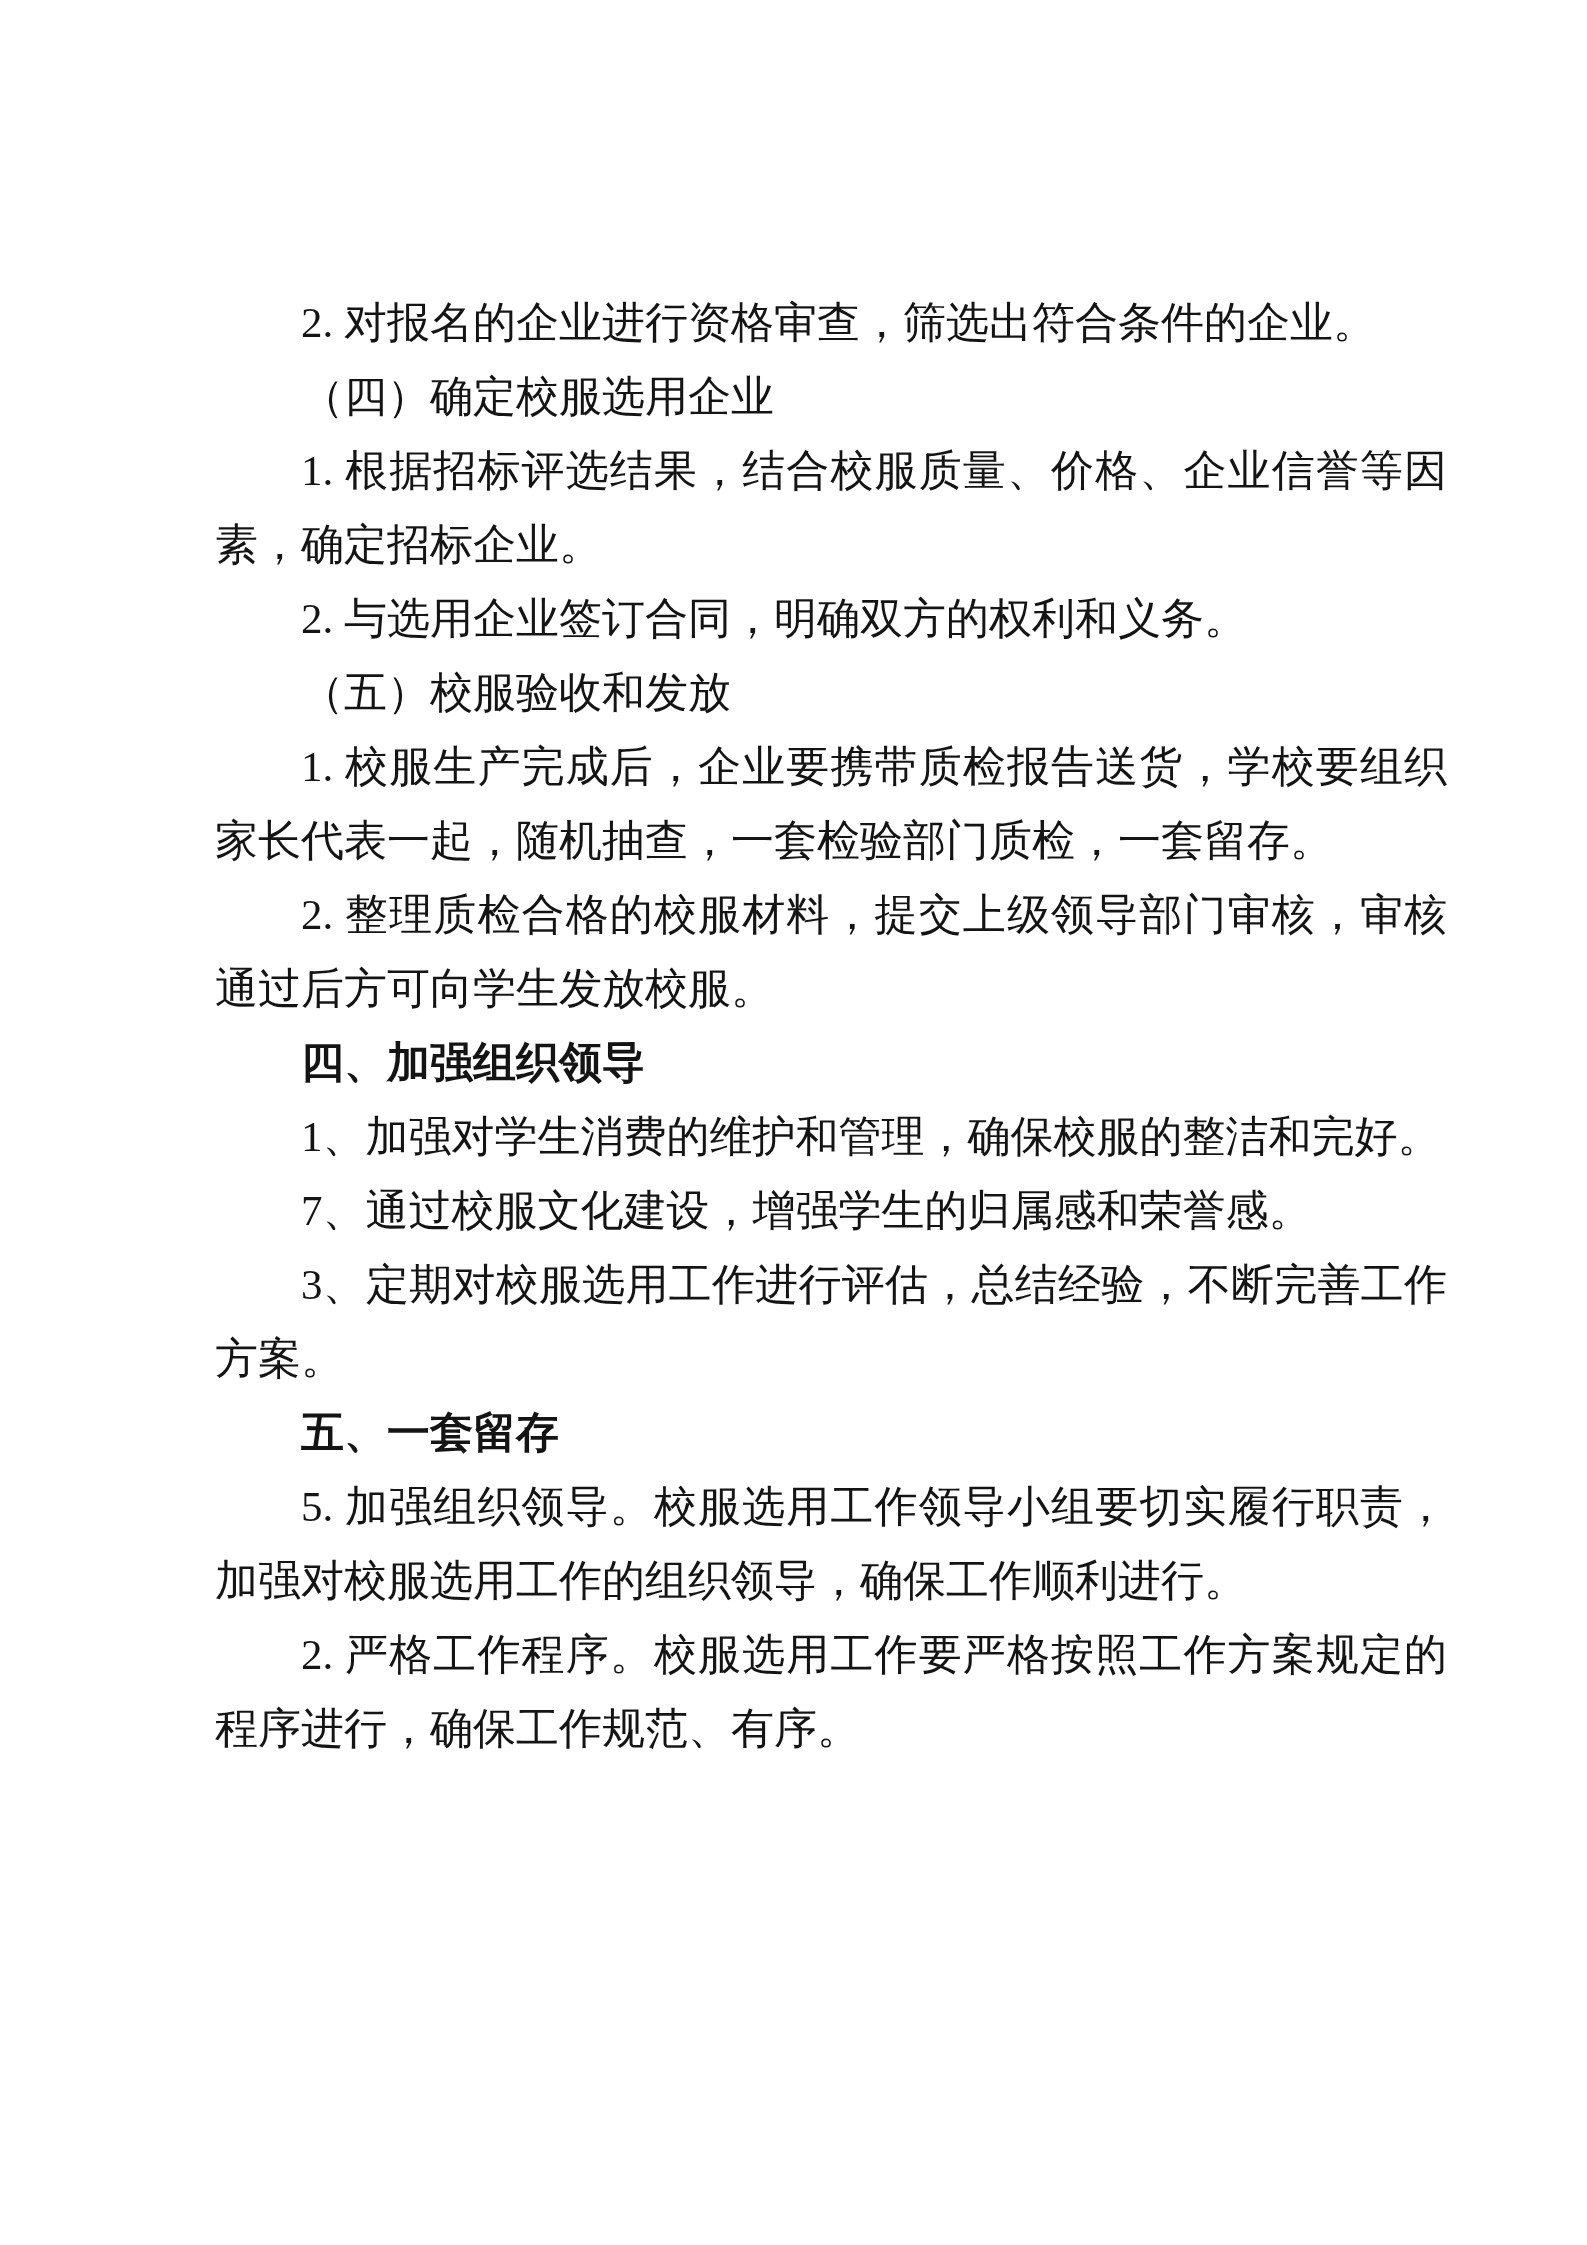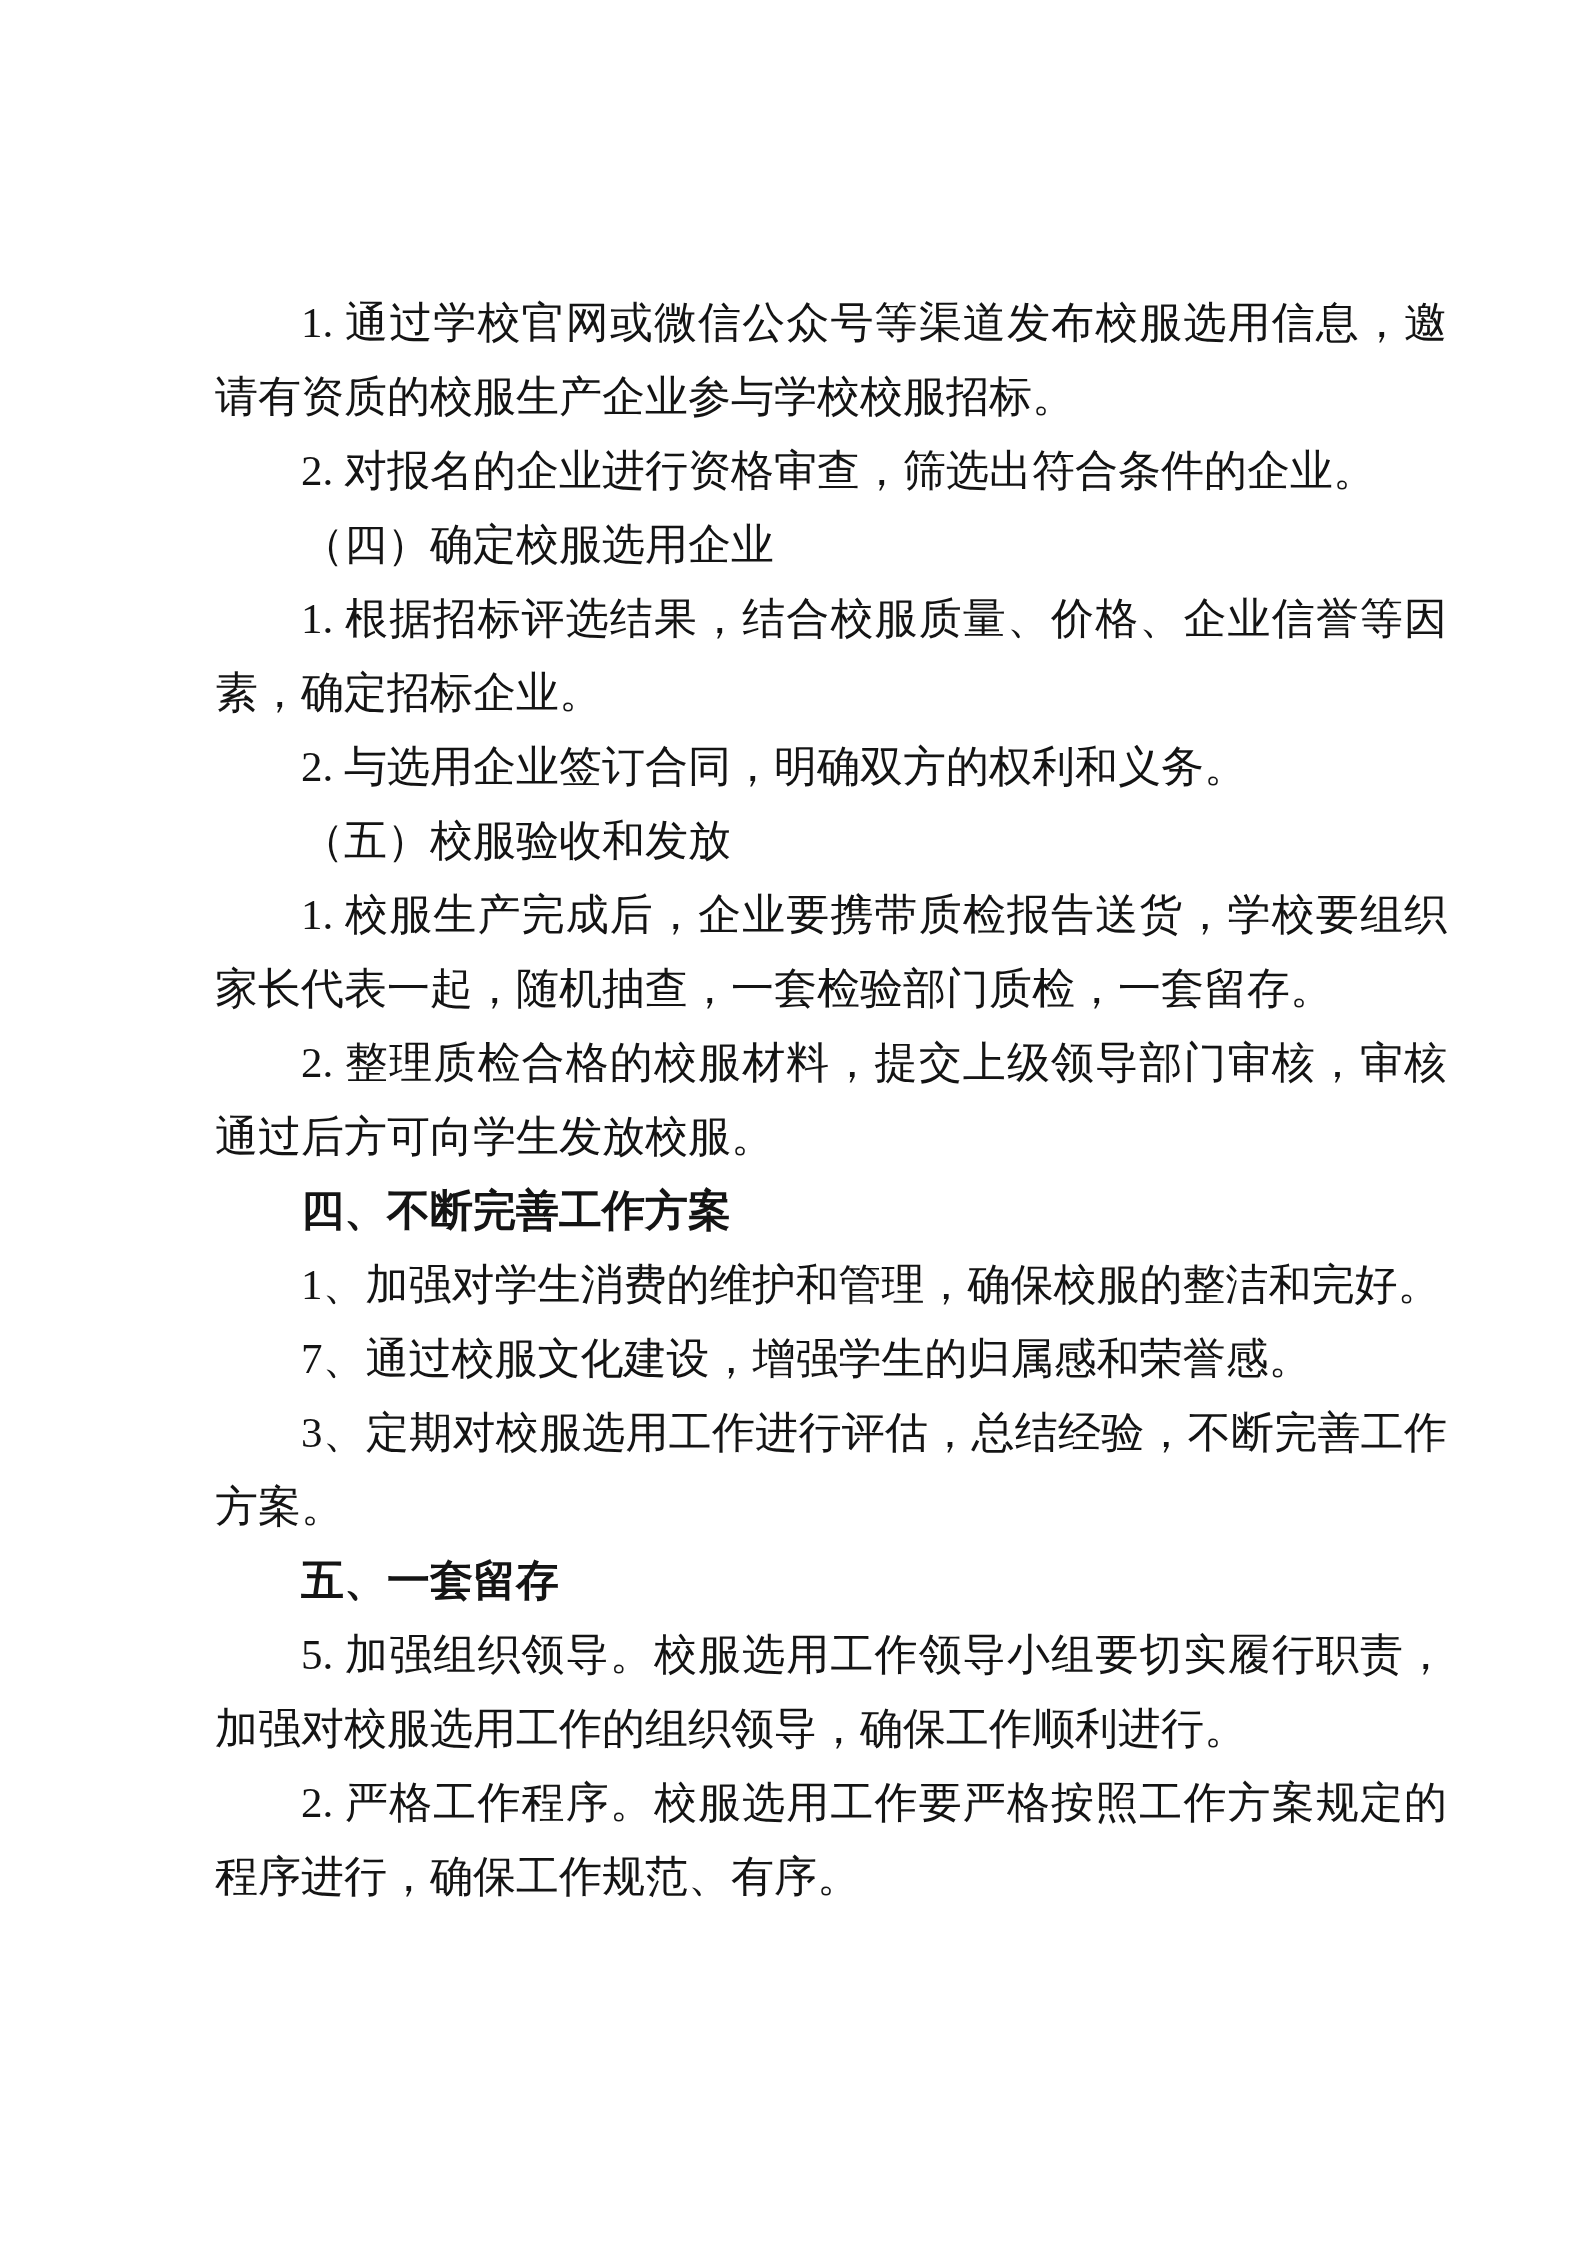"1. 通过学校官网或微信公众号等渠道发布校服选用信息，邀请有资质的校服生产企业参与学校校服招标。" p.para { html: <p>1. 通过学校官网或微信公众号等渠道发布校服选用信息，邀请有资质的校服生产企业参与学校校服招标。</p> -> none }
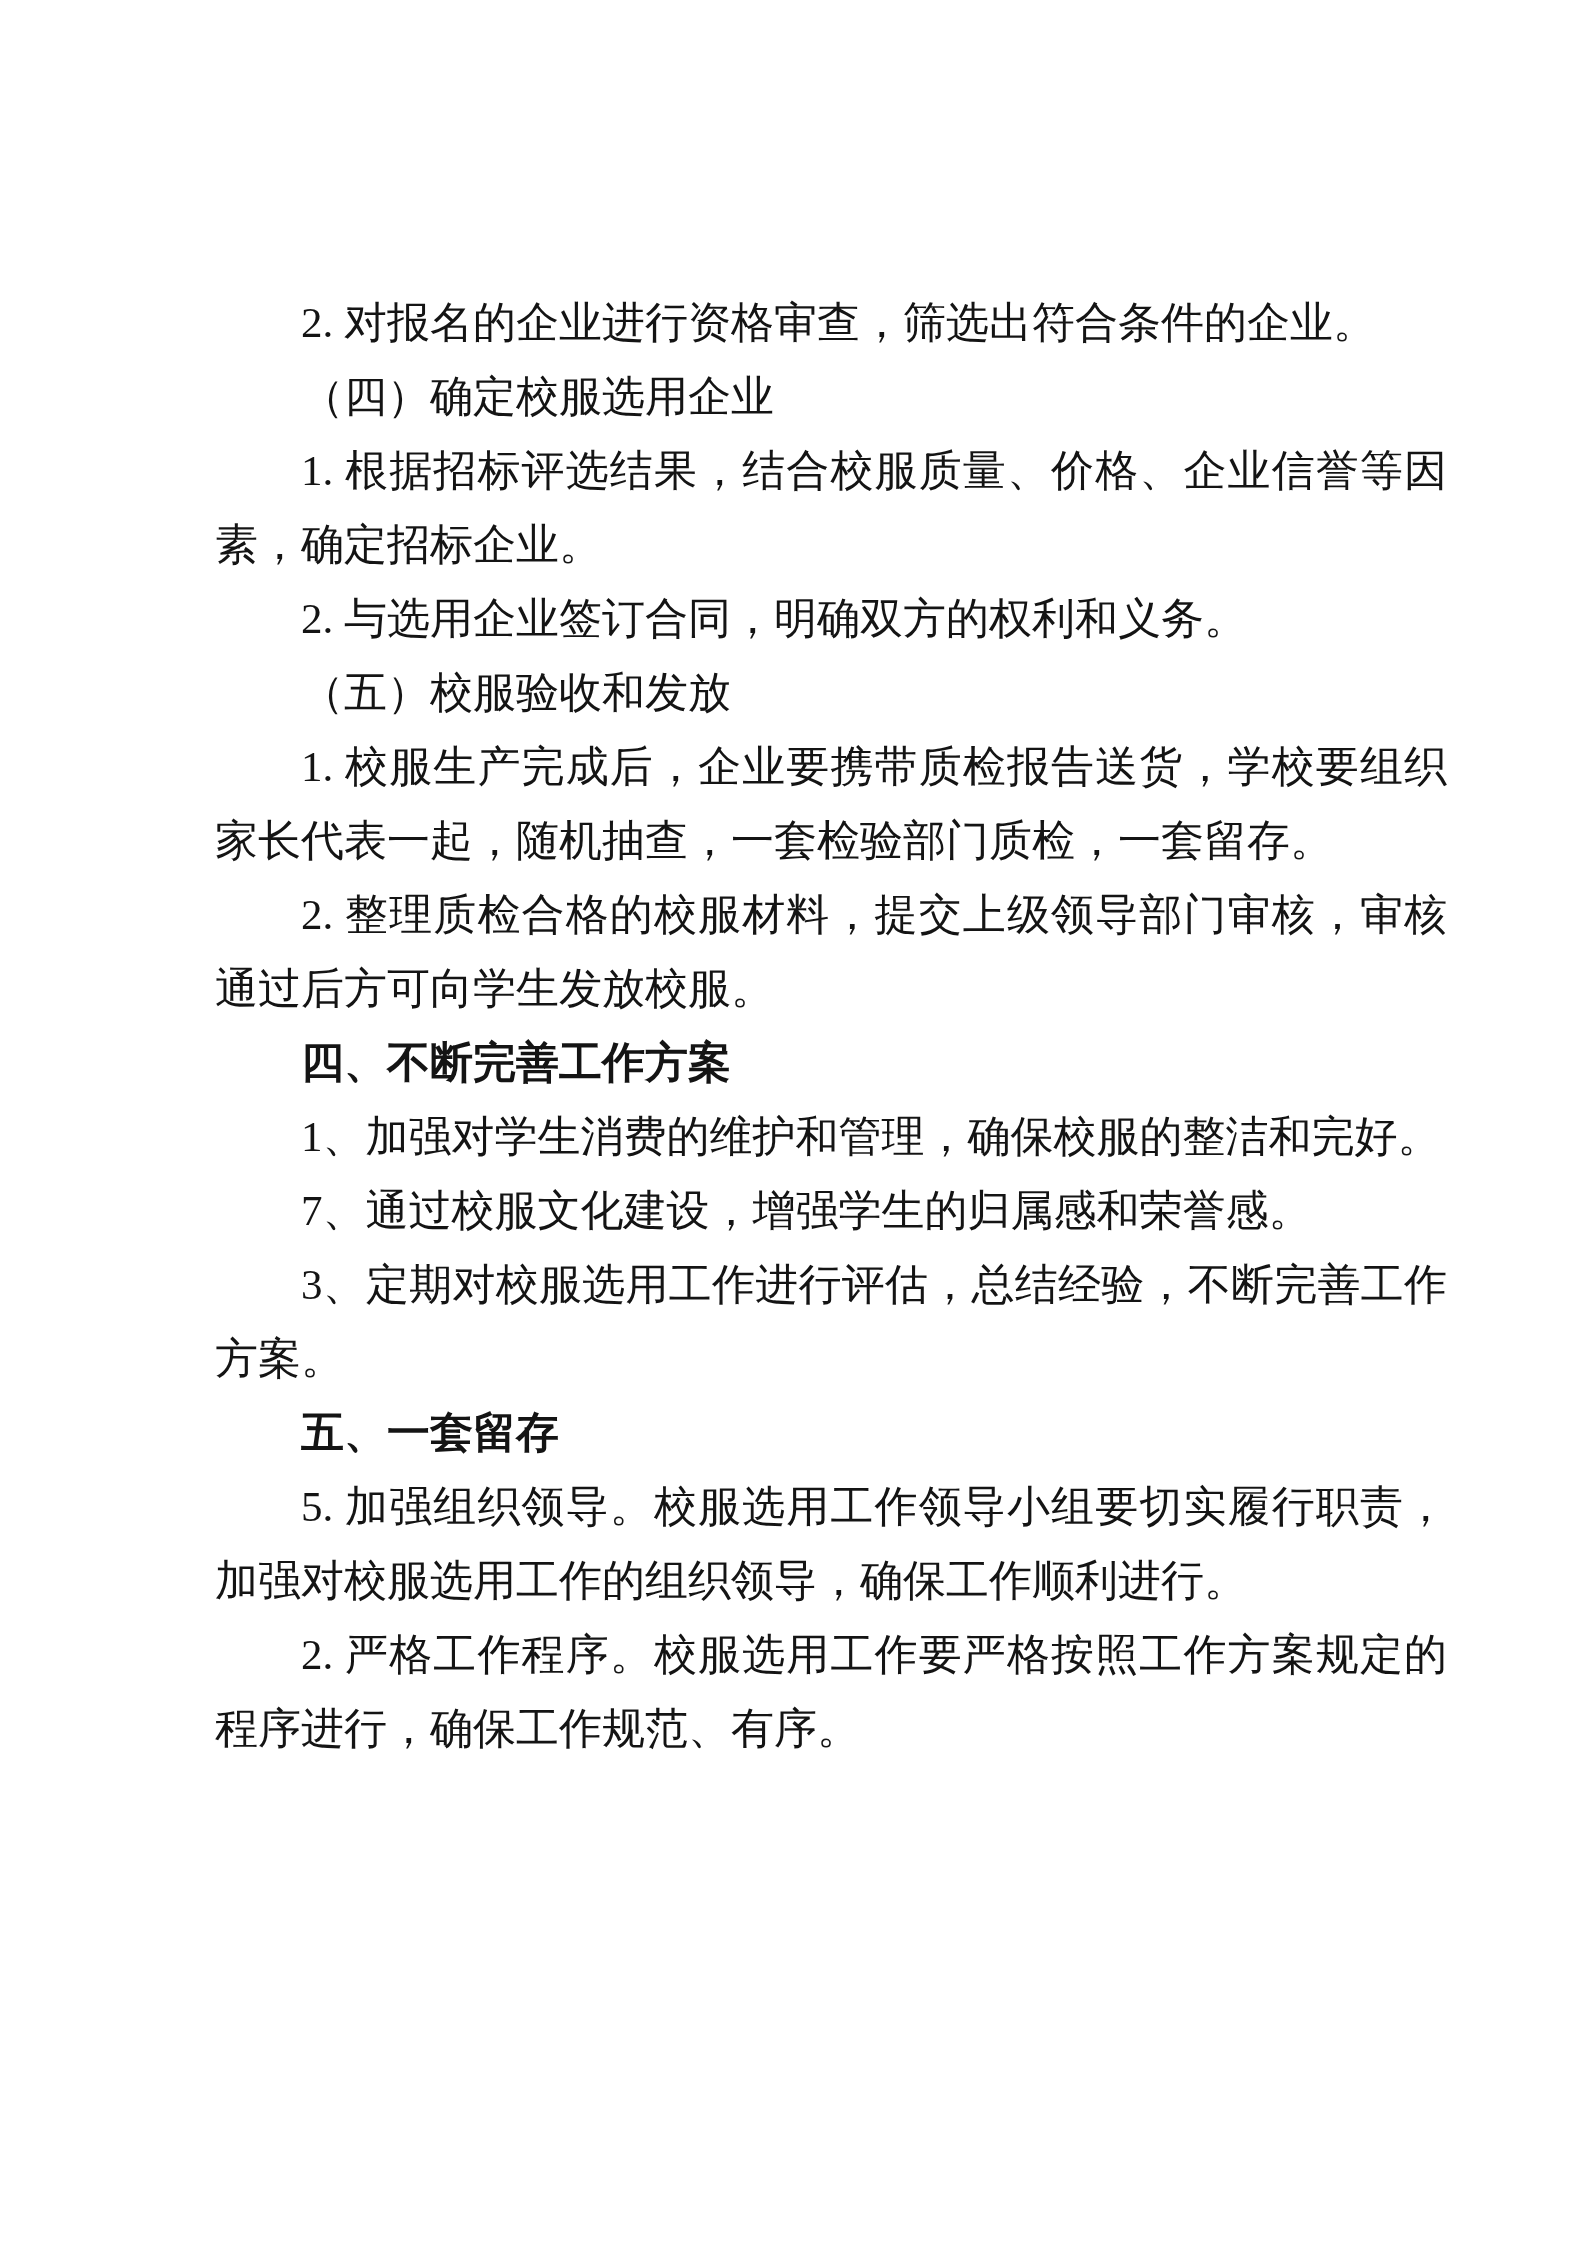"四、不断完善工作方案" p.para { text: 不断完善工作方案 -> 加强组织领导 }
